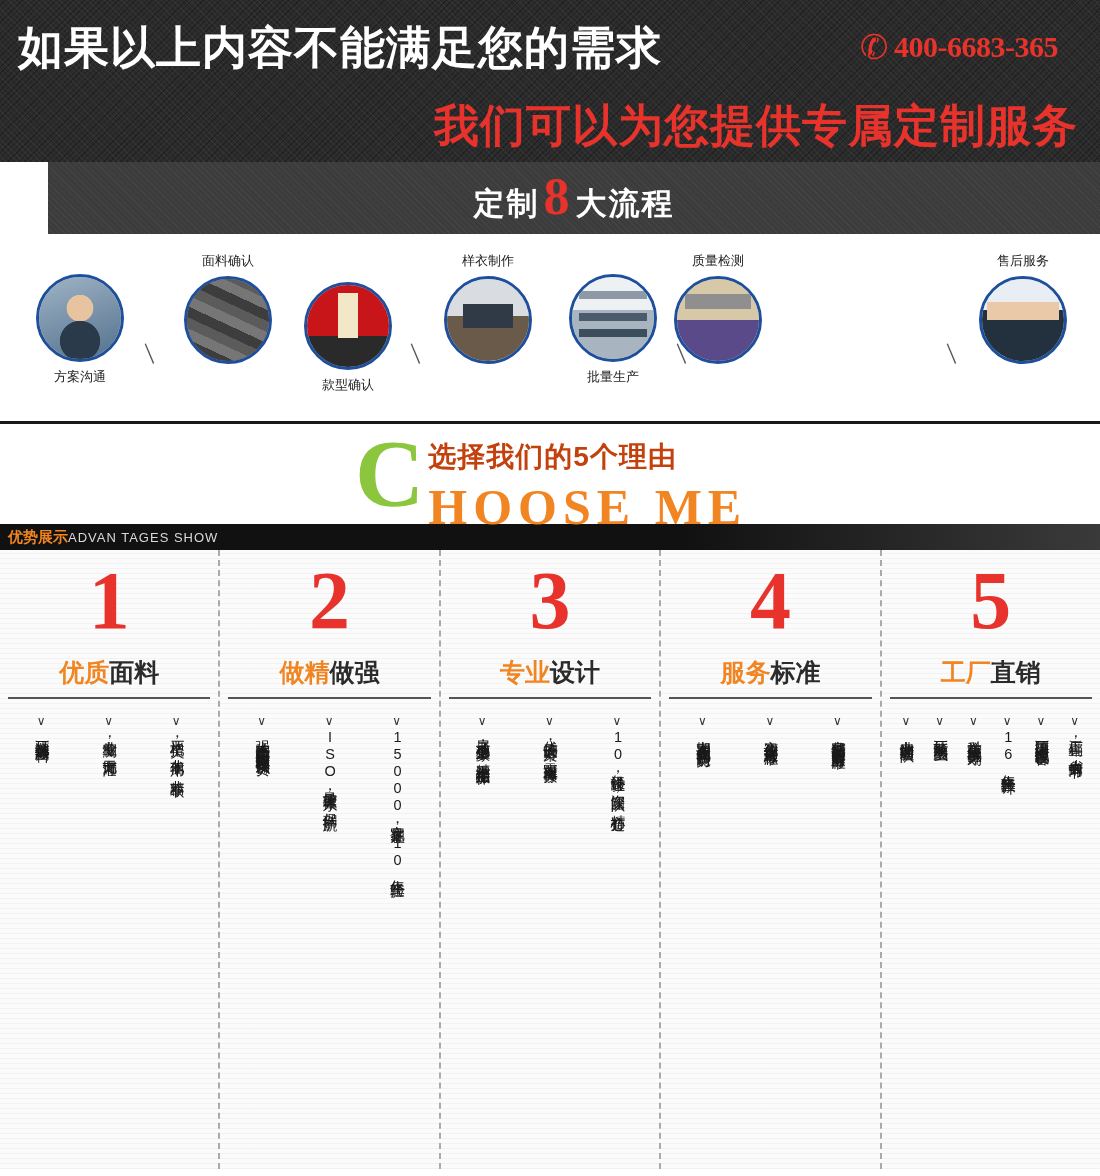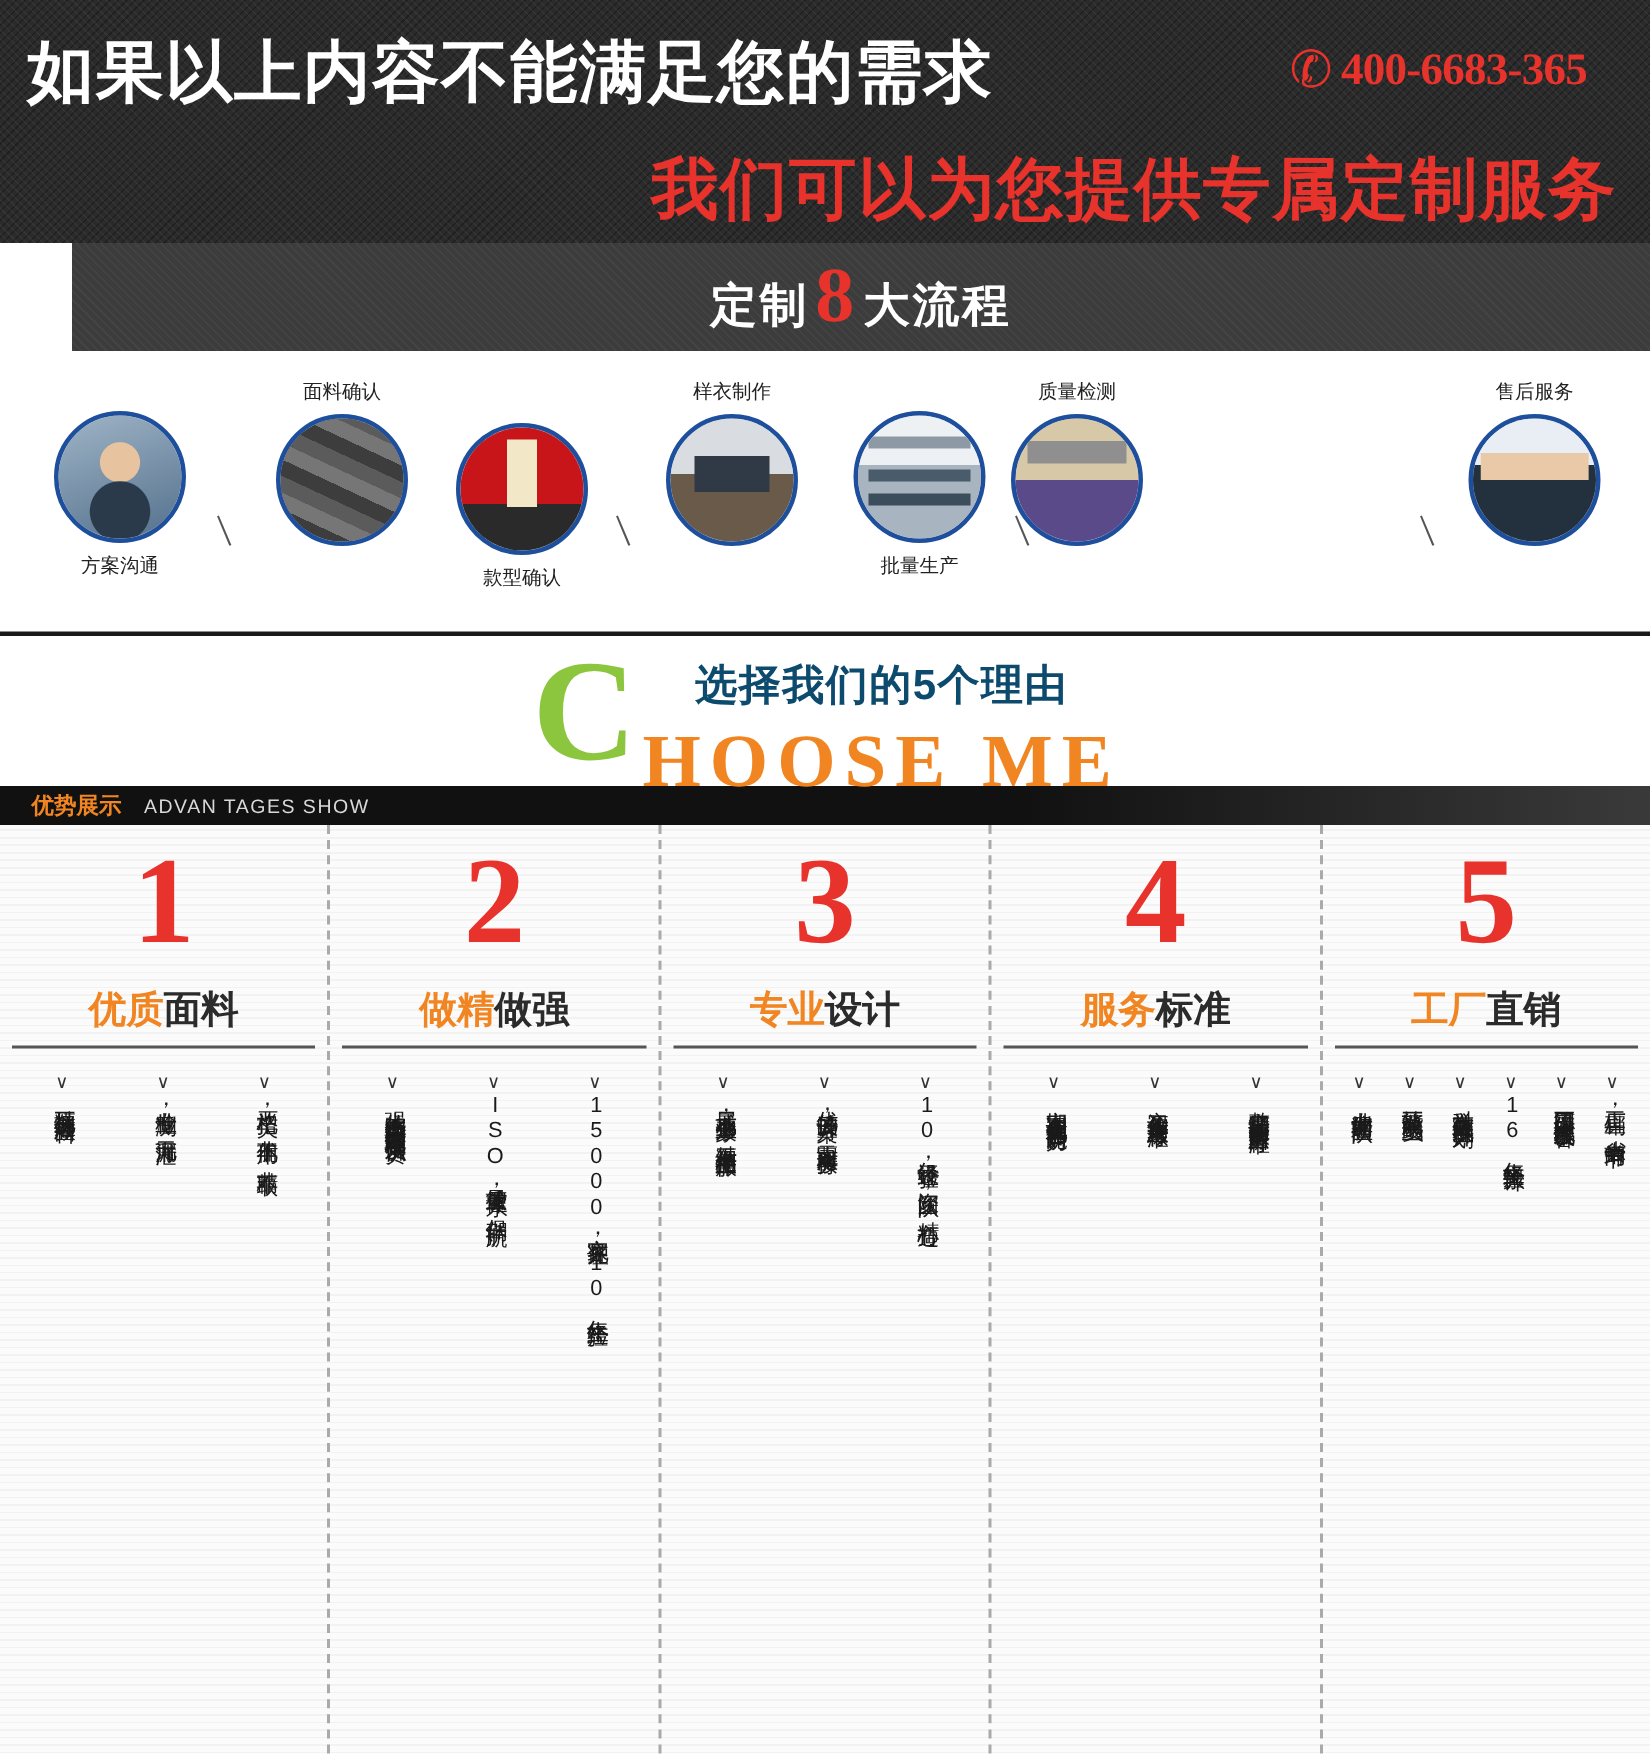"选择我们的5个理由" .choose-cn { color: #0c4a6e -> #c2410c; text-align: center -> none }
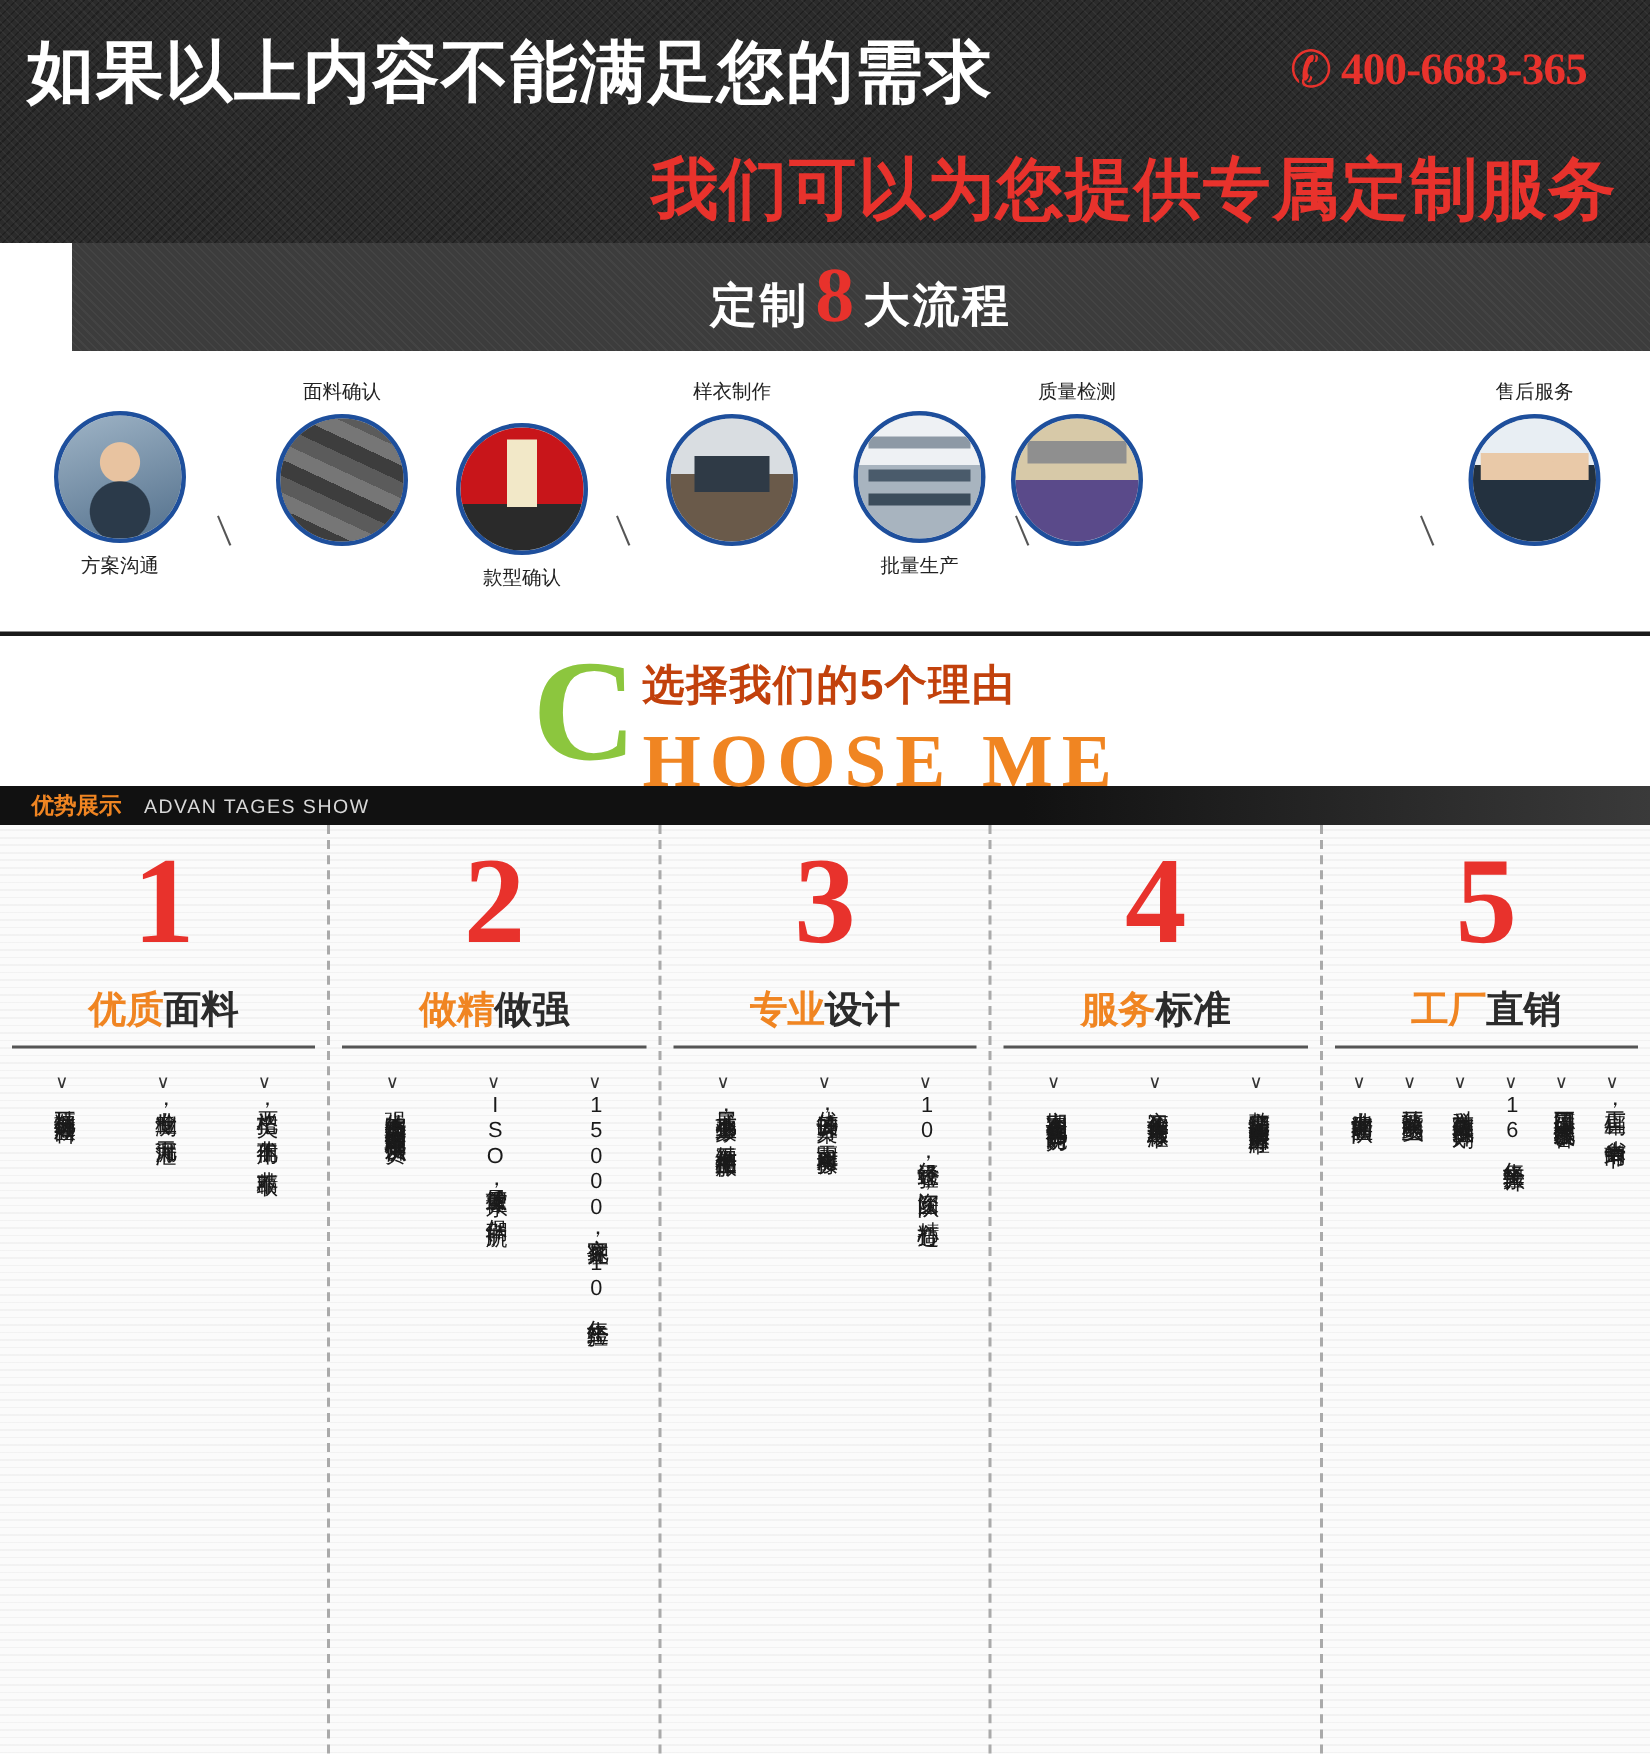"优势展示" .adv-bar { gap: 15px -> 0; padding-left: 21px -> 8px }
